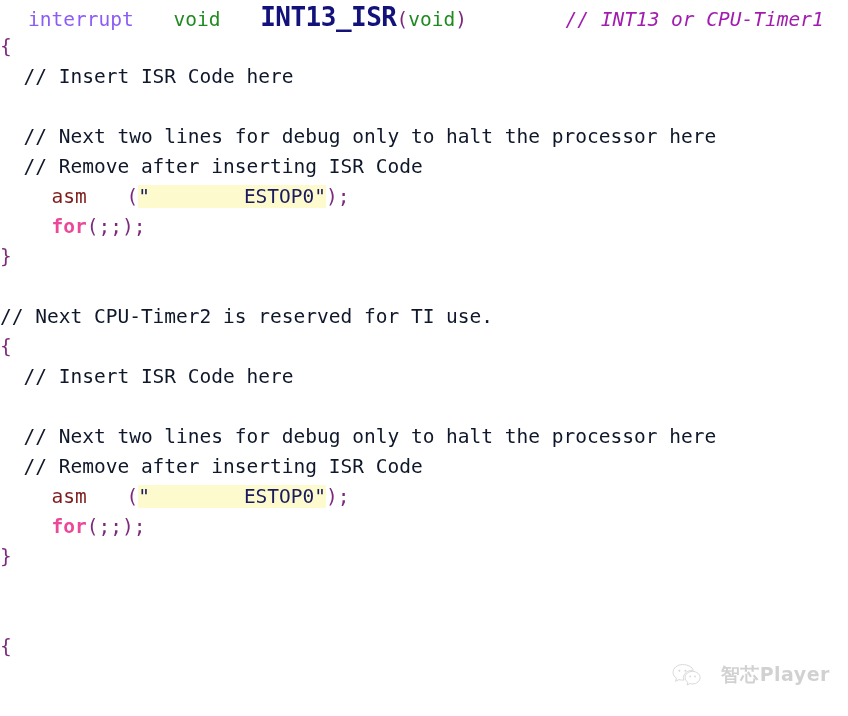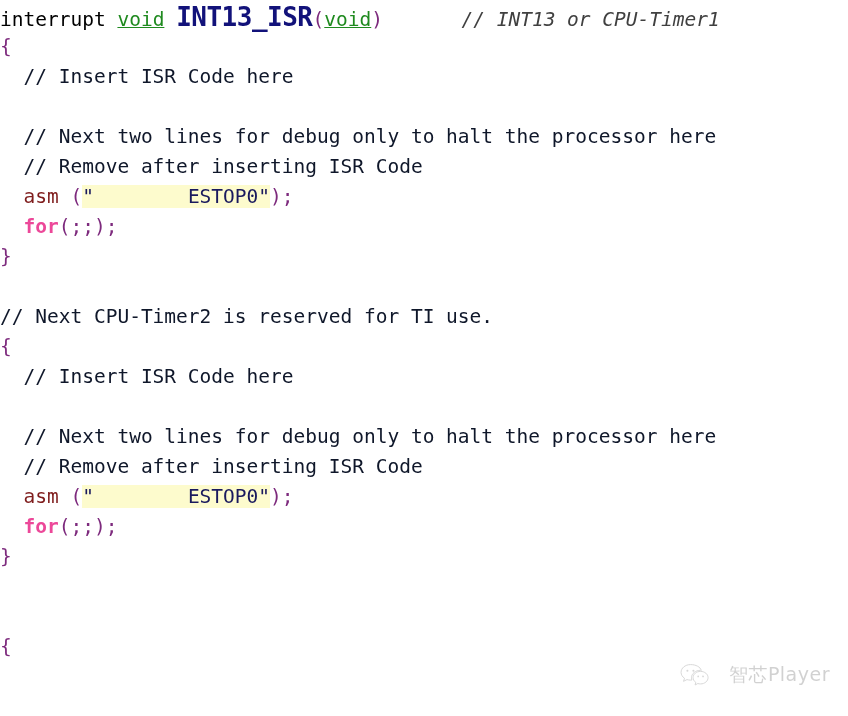"interrupt" .kw-black { color: #000000 -> #8b5cf6; margin-left: none -> 28px }
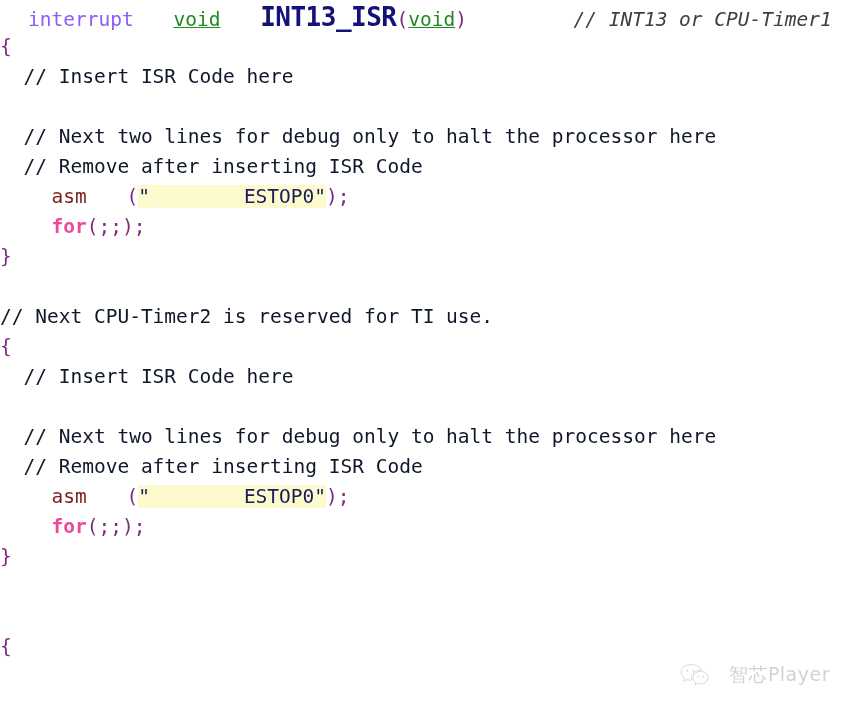"void" .kw-void { text-decoration: underline -> none }
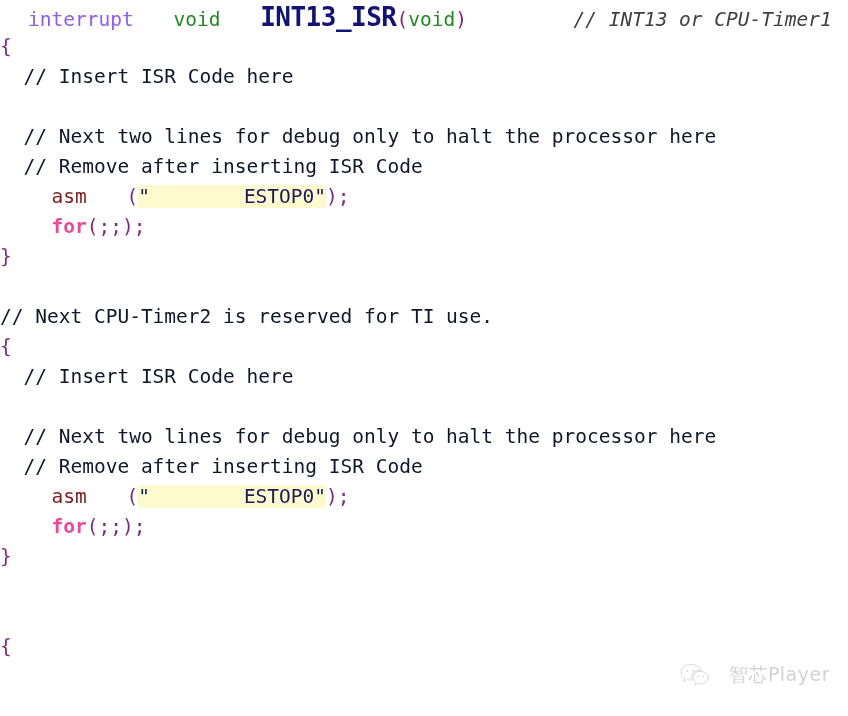"// INT13 or CPU-Timer1" .comment-it { color: #404040 -> #a21caf; margin-left: 8px -> none }
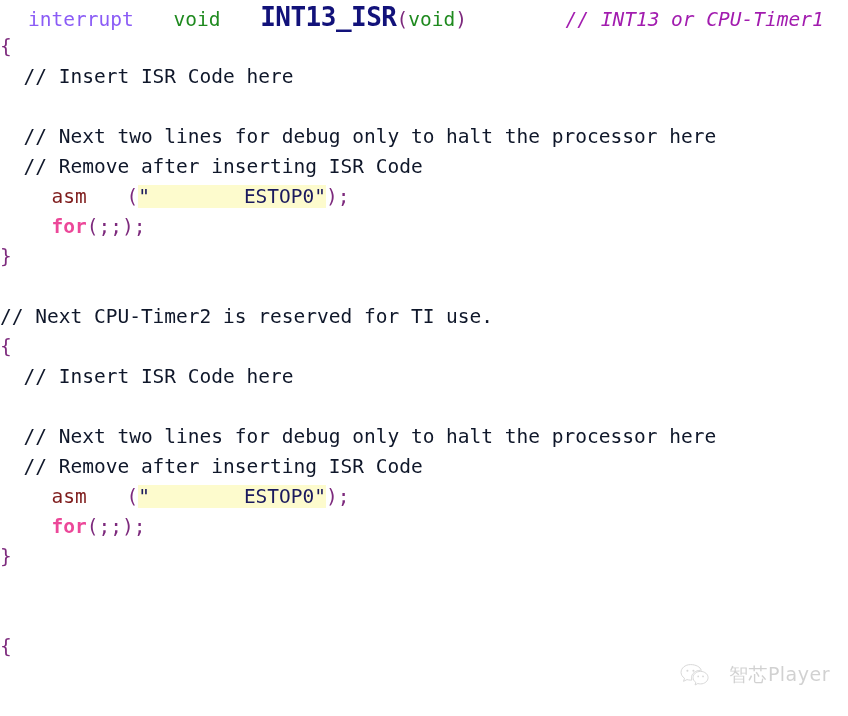"智芯Player" #watermark { font-weight: none -> bold }
